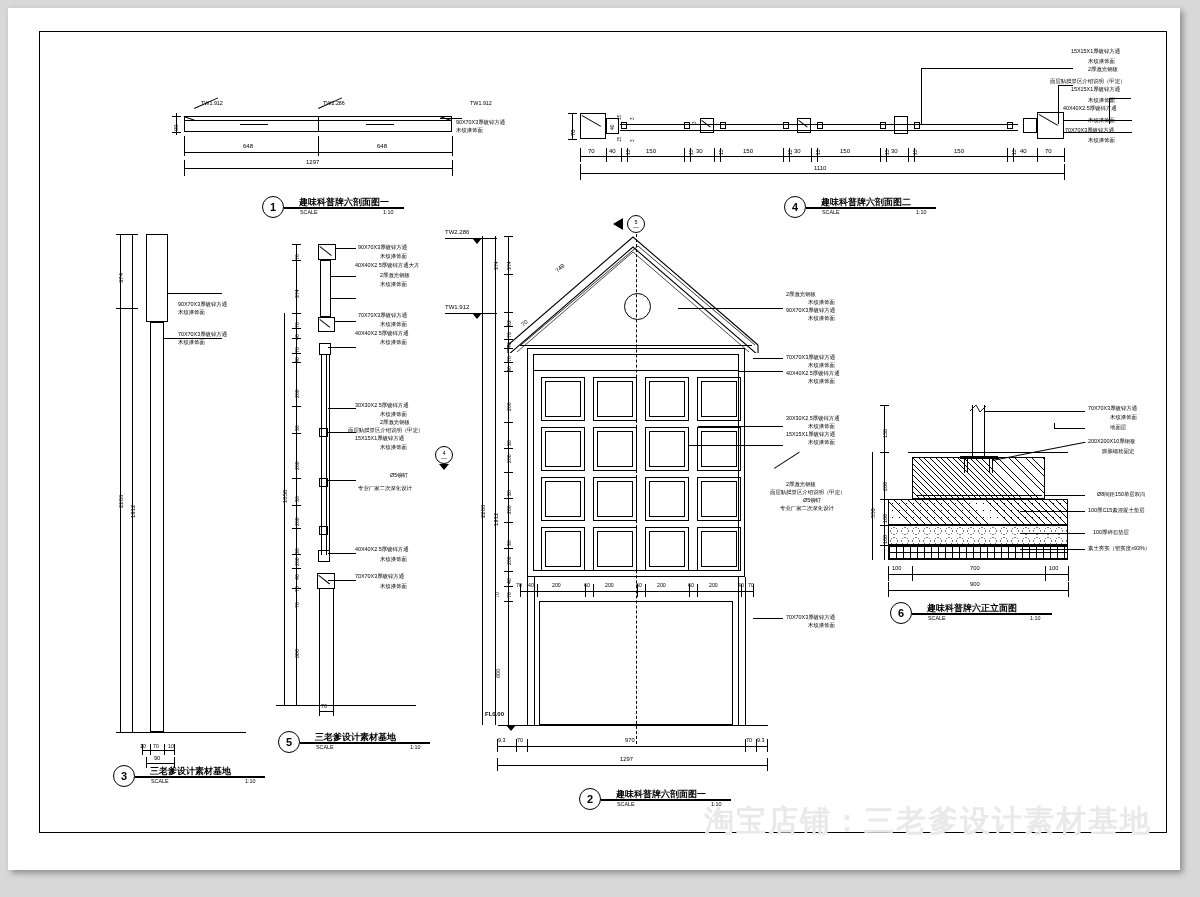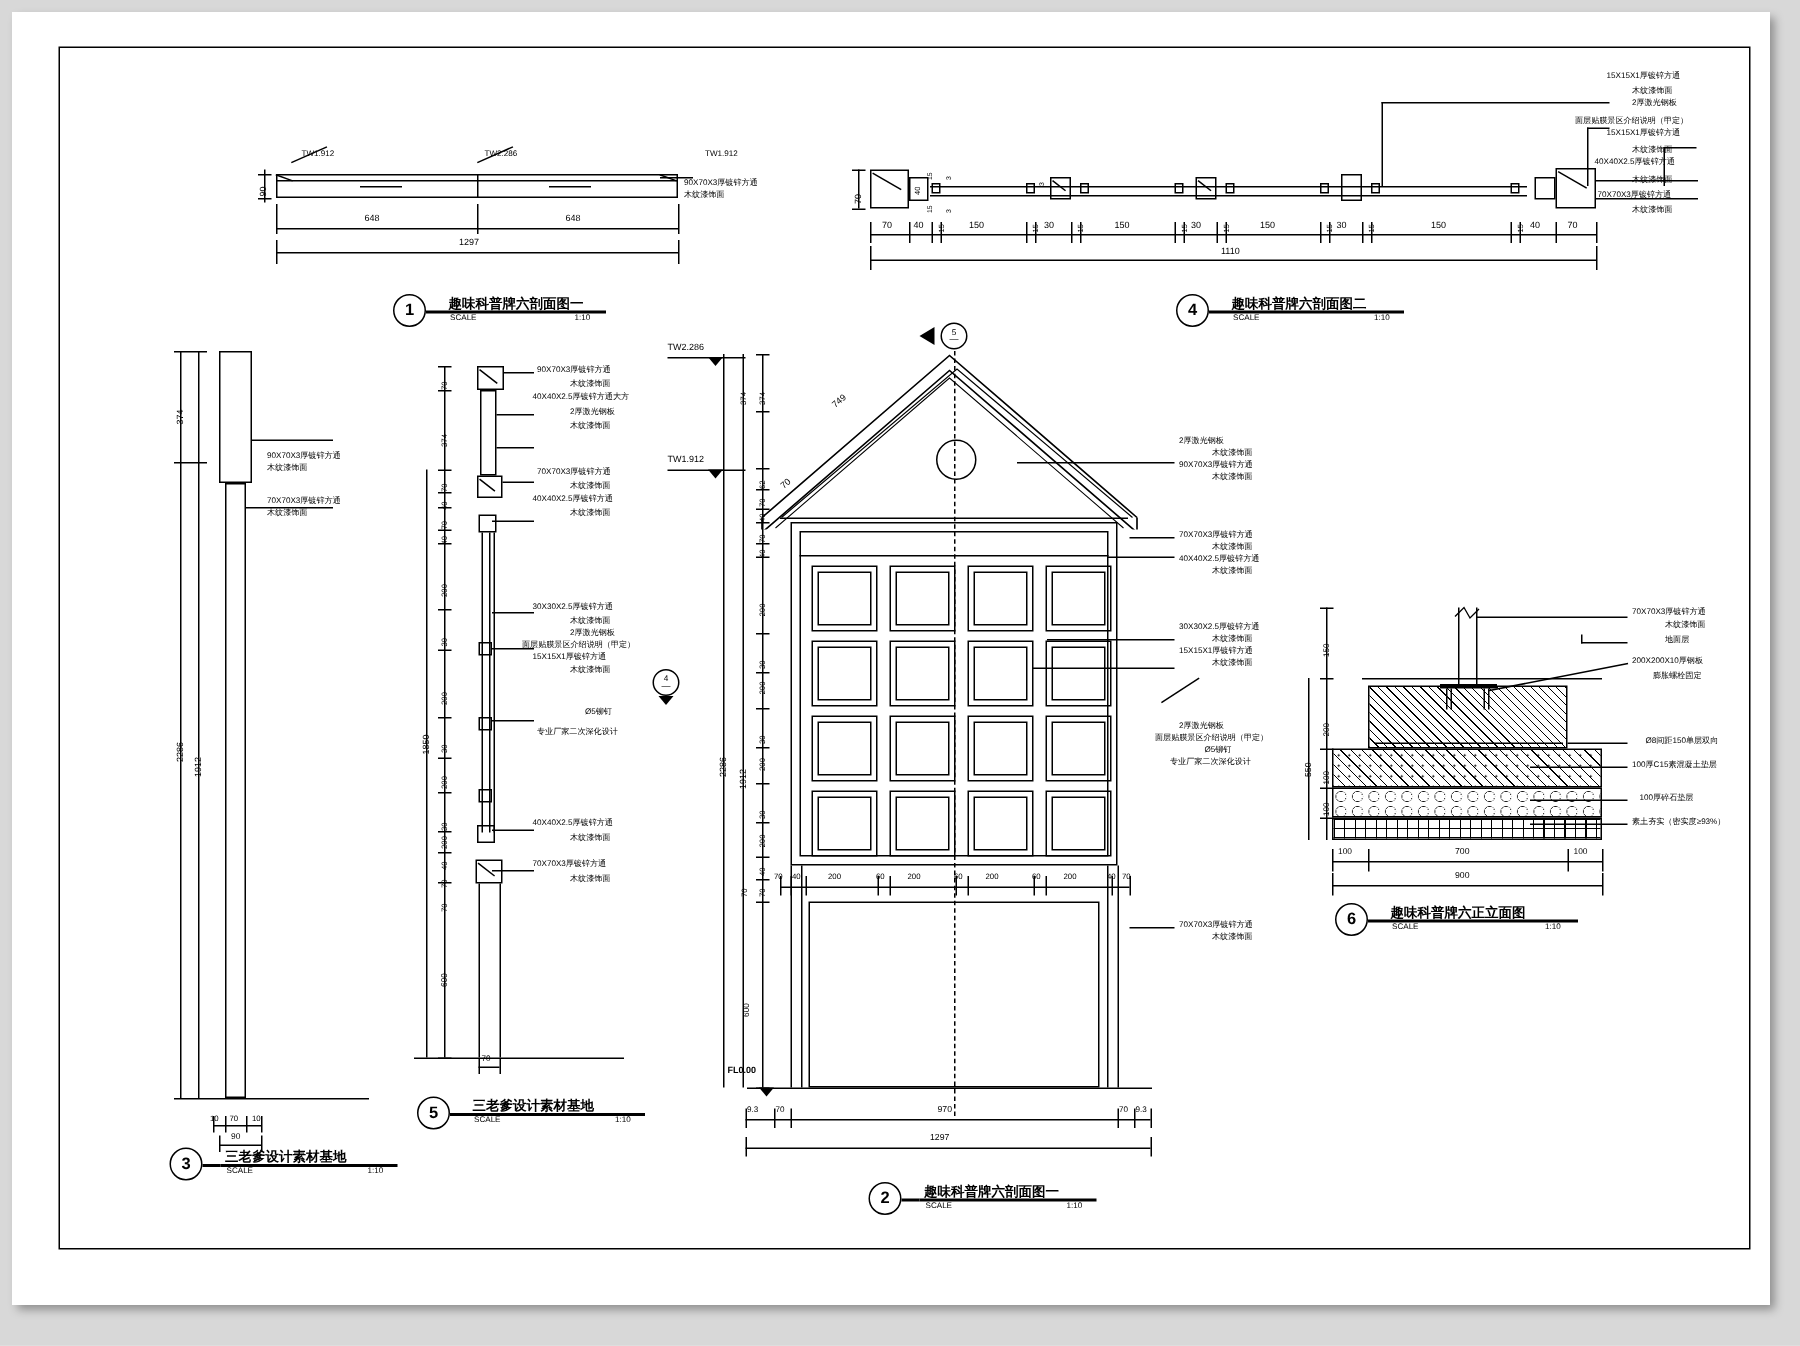"淘宝店铺：三老爹设计素材基地" div.wm { html: none -> <div>淘宝店铺：三老爹设计素材基地</div> }
